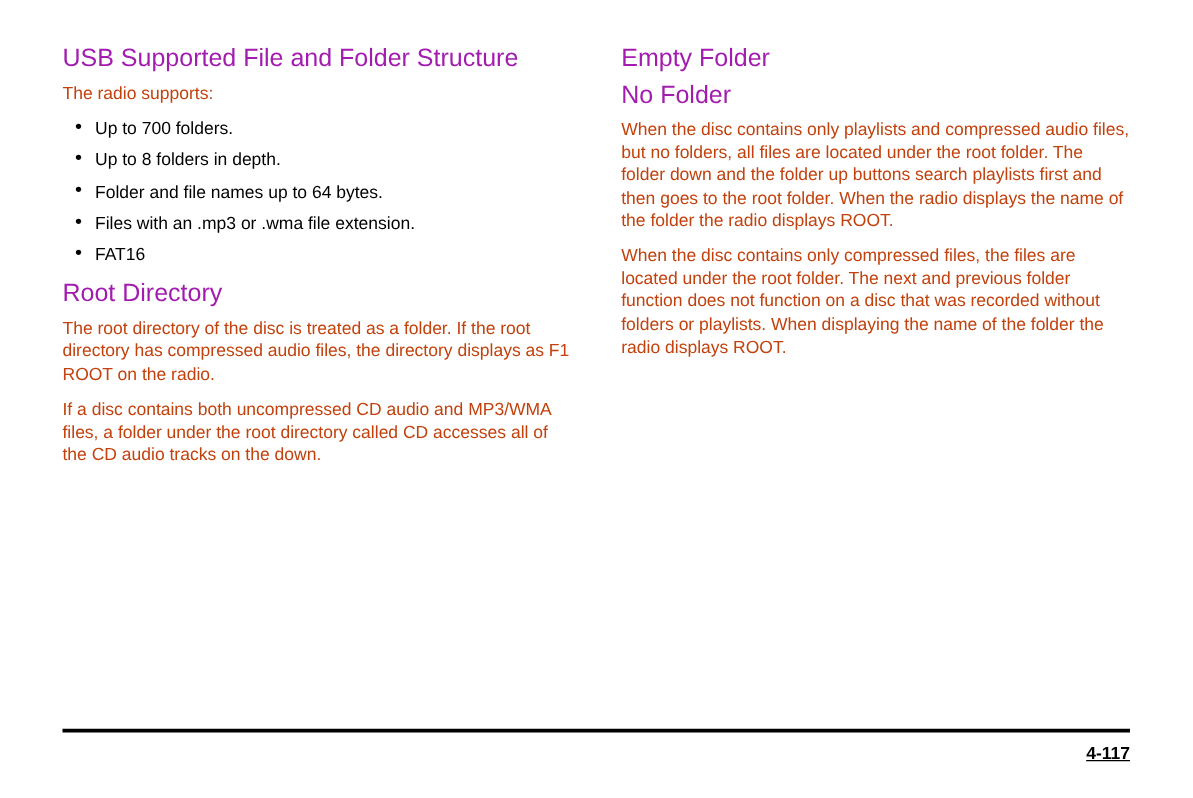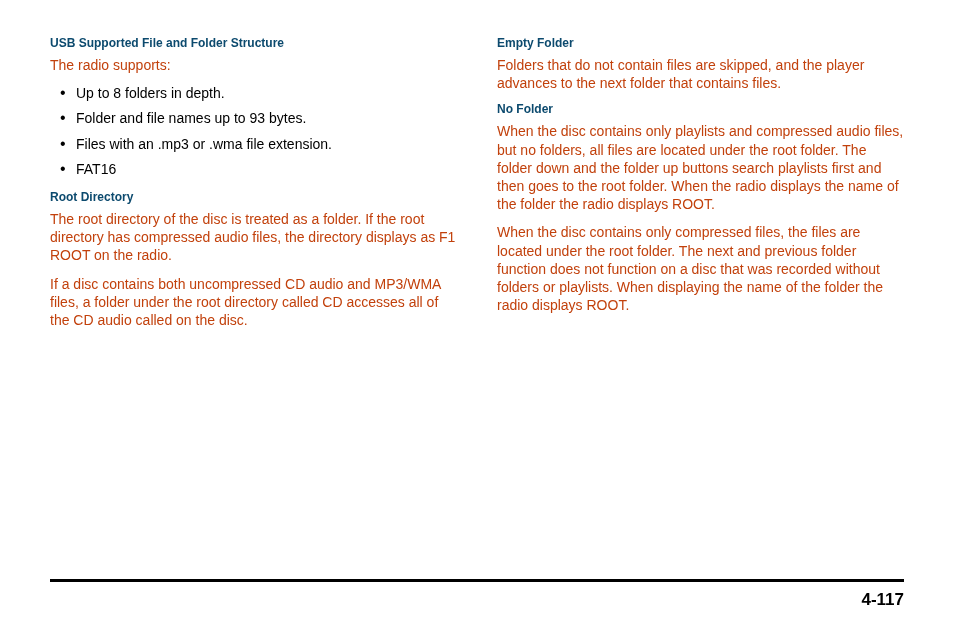"USB Supported File and Folder" h3 { color: #0c4a6e -> #a21caf; font-size: 12px -> 20px; font-weight: bold -> normal }
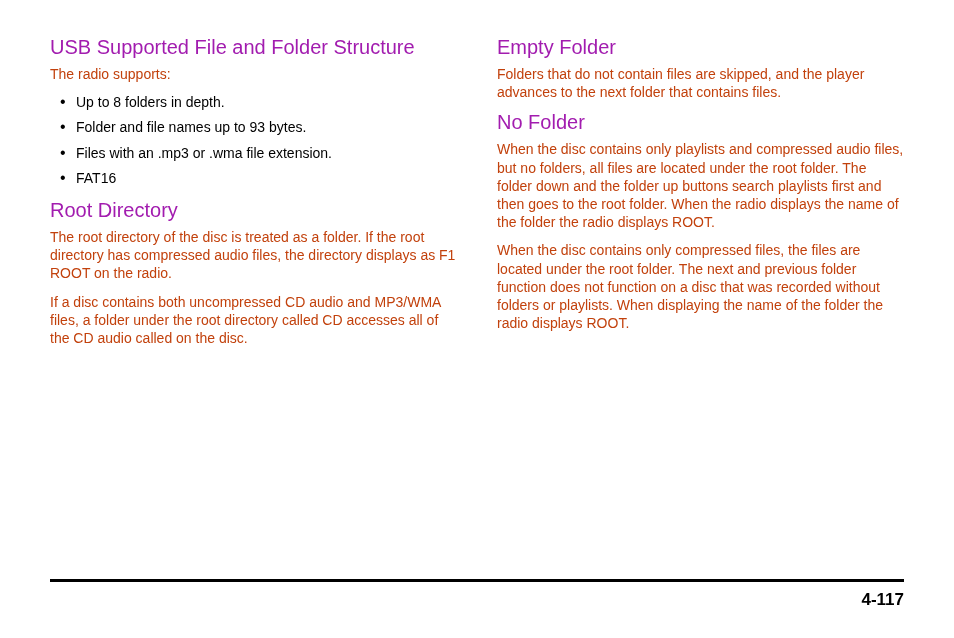"Folders that do not contain" p { html: <p>Folders that do not contain files are skipped, and the player advances to the next folder that contains files.</p> -> none }
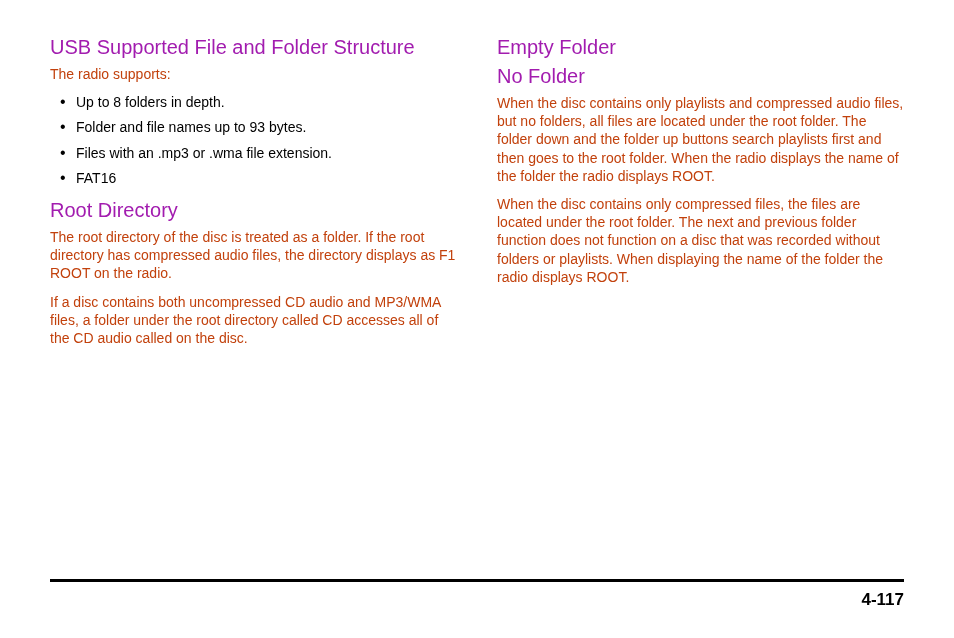"Up to 700 folders." li { html: none -> <li>Up to 700 folders.</li> }
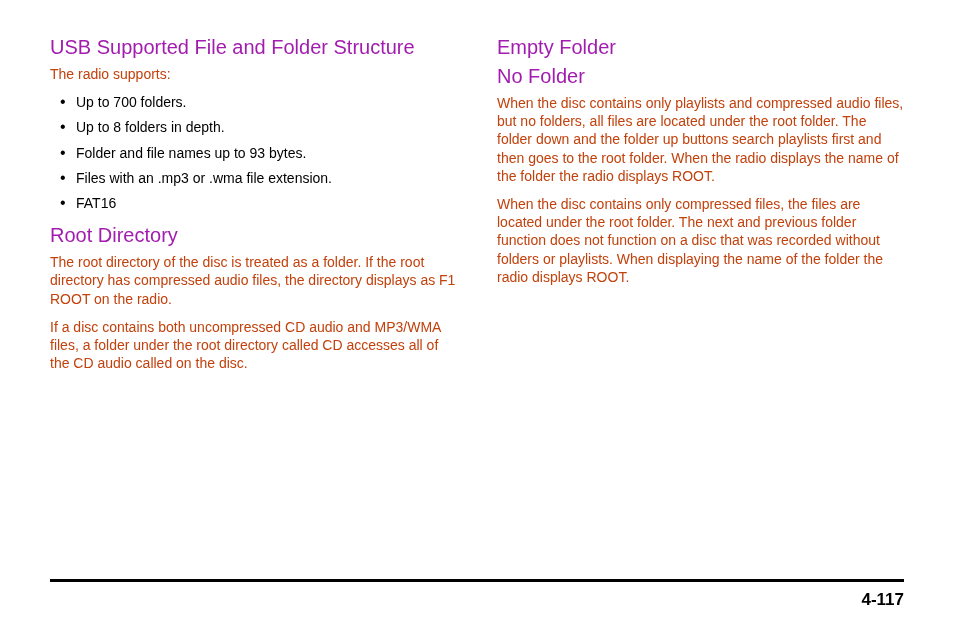"Folder and file names up" li { text: 93 -> 64 }
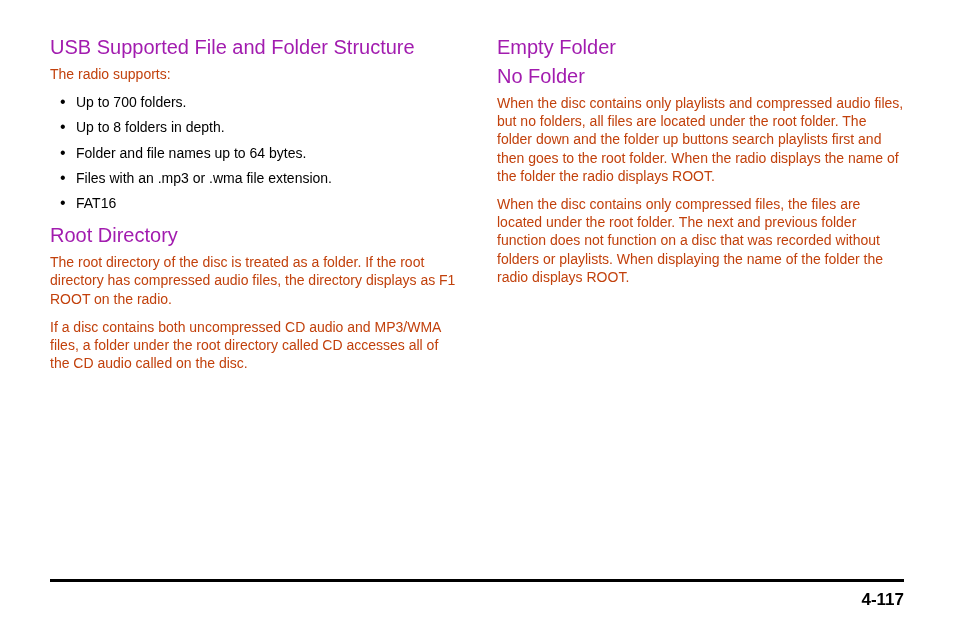"If a disc contains both" p { text: called on the disc -> tracks on the down }
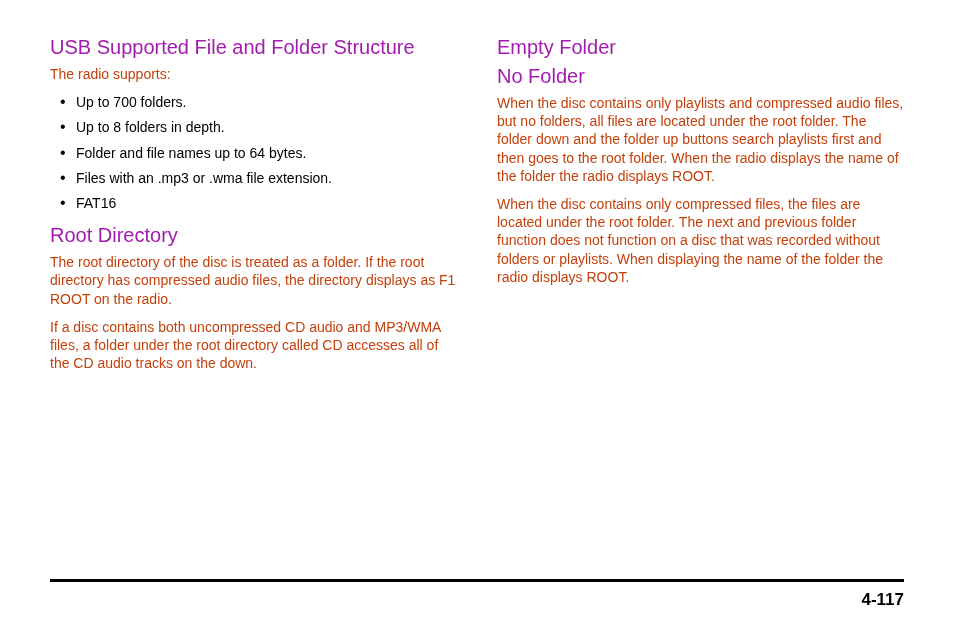"4-117" .page-num { font-size: 17px -> 14px; text-decoration: none -> underline }
